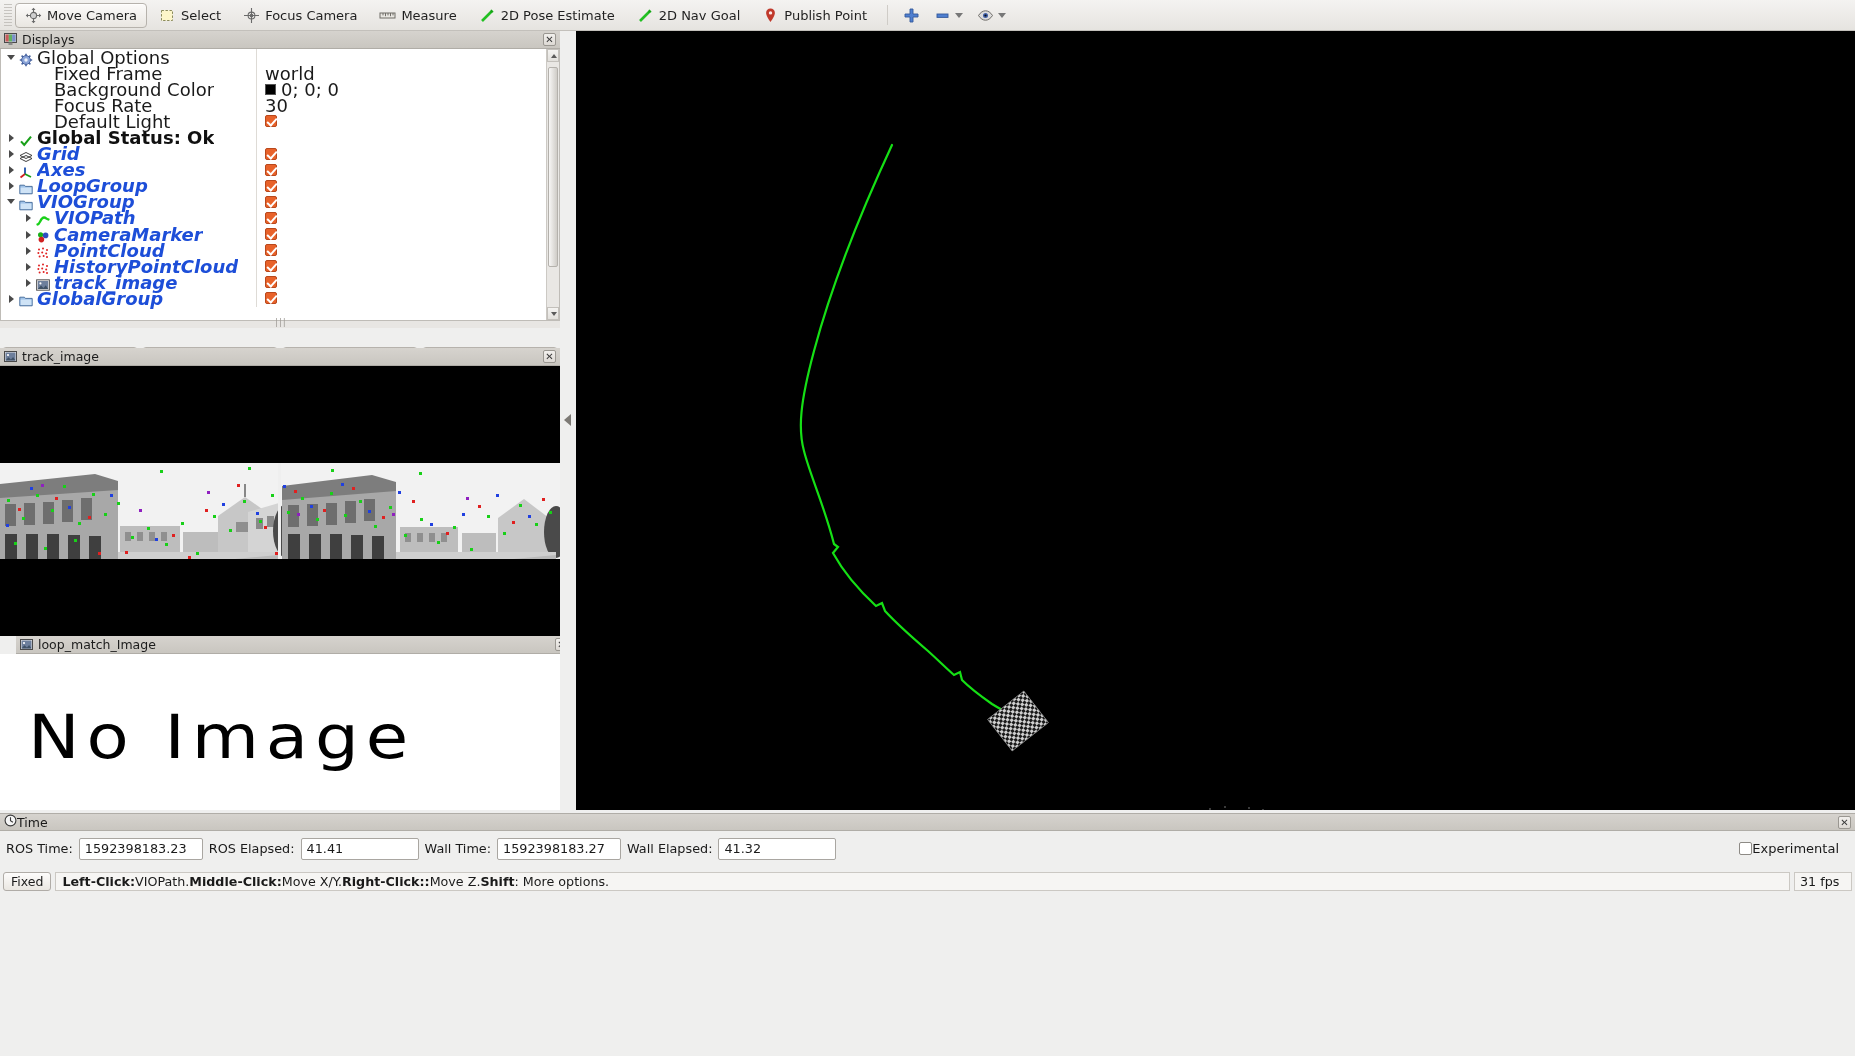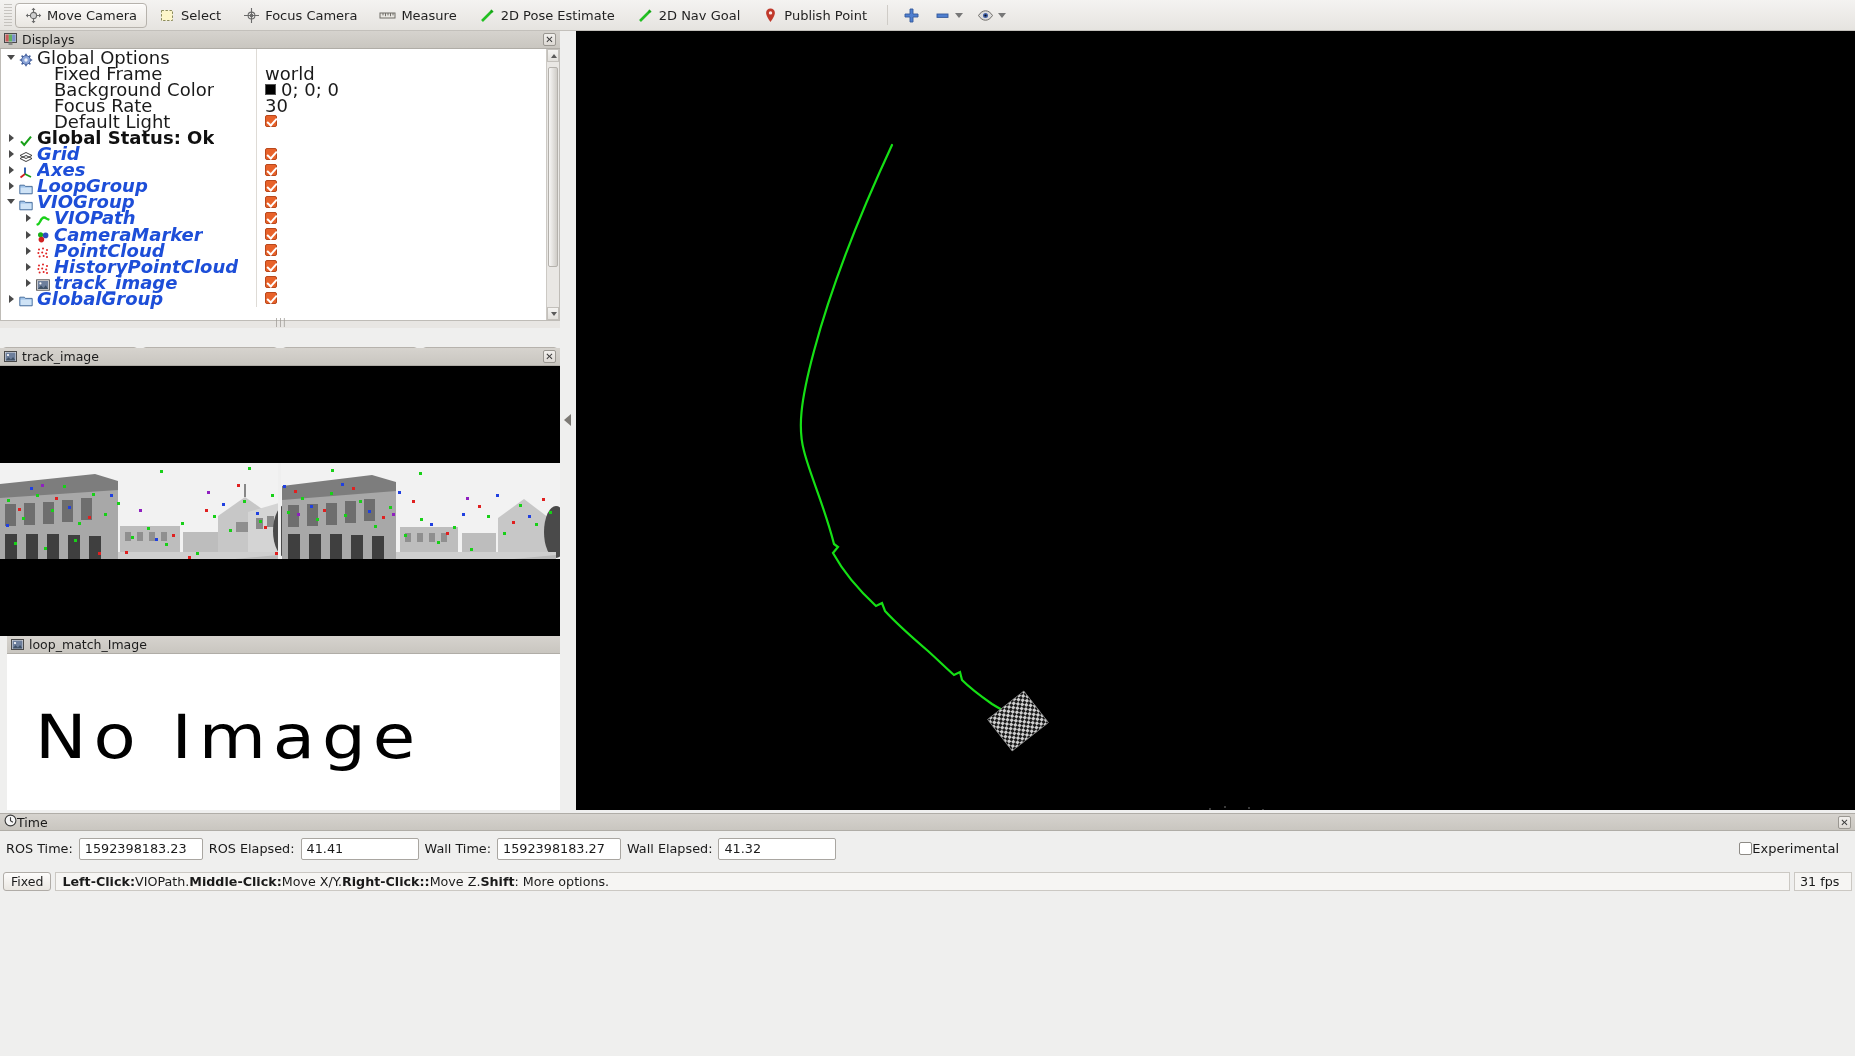"loop_match_Image" #looppanel { left: 7px -> 0; padding-left: none -> 16px }
